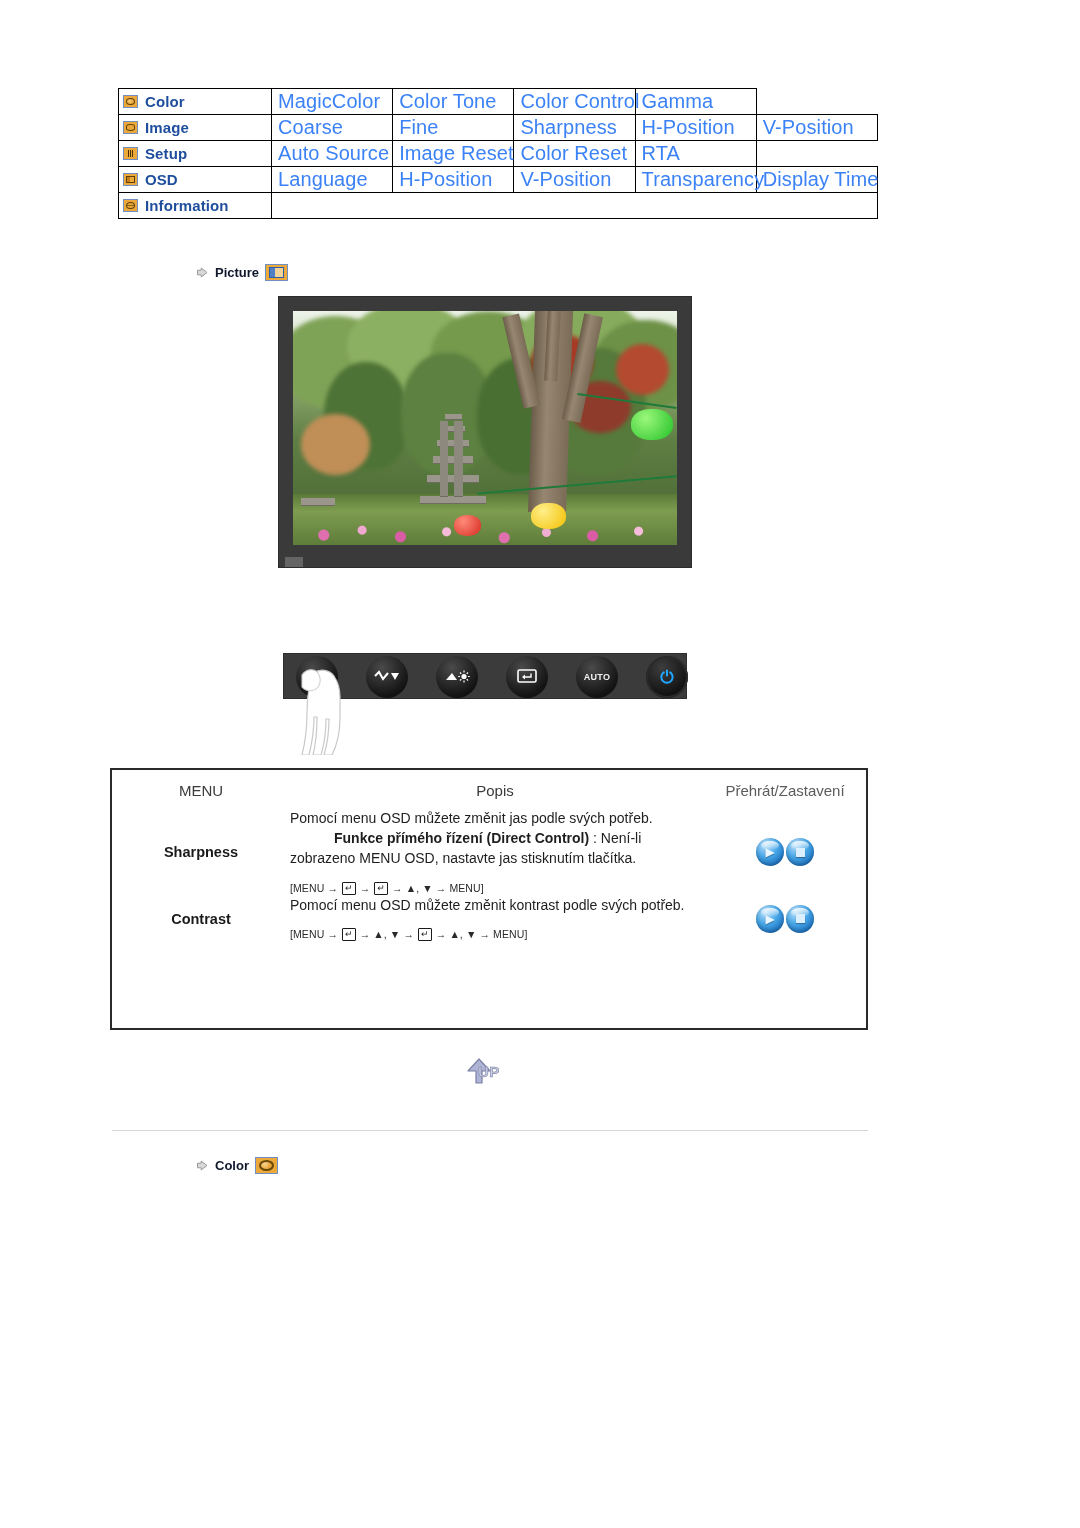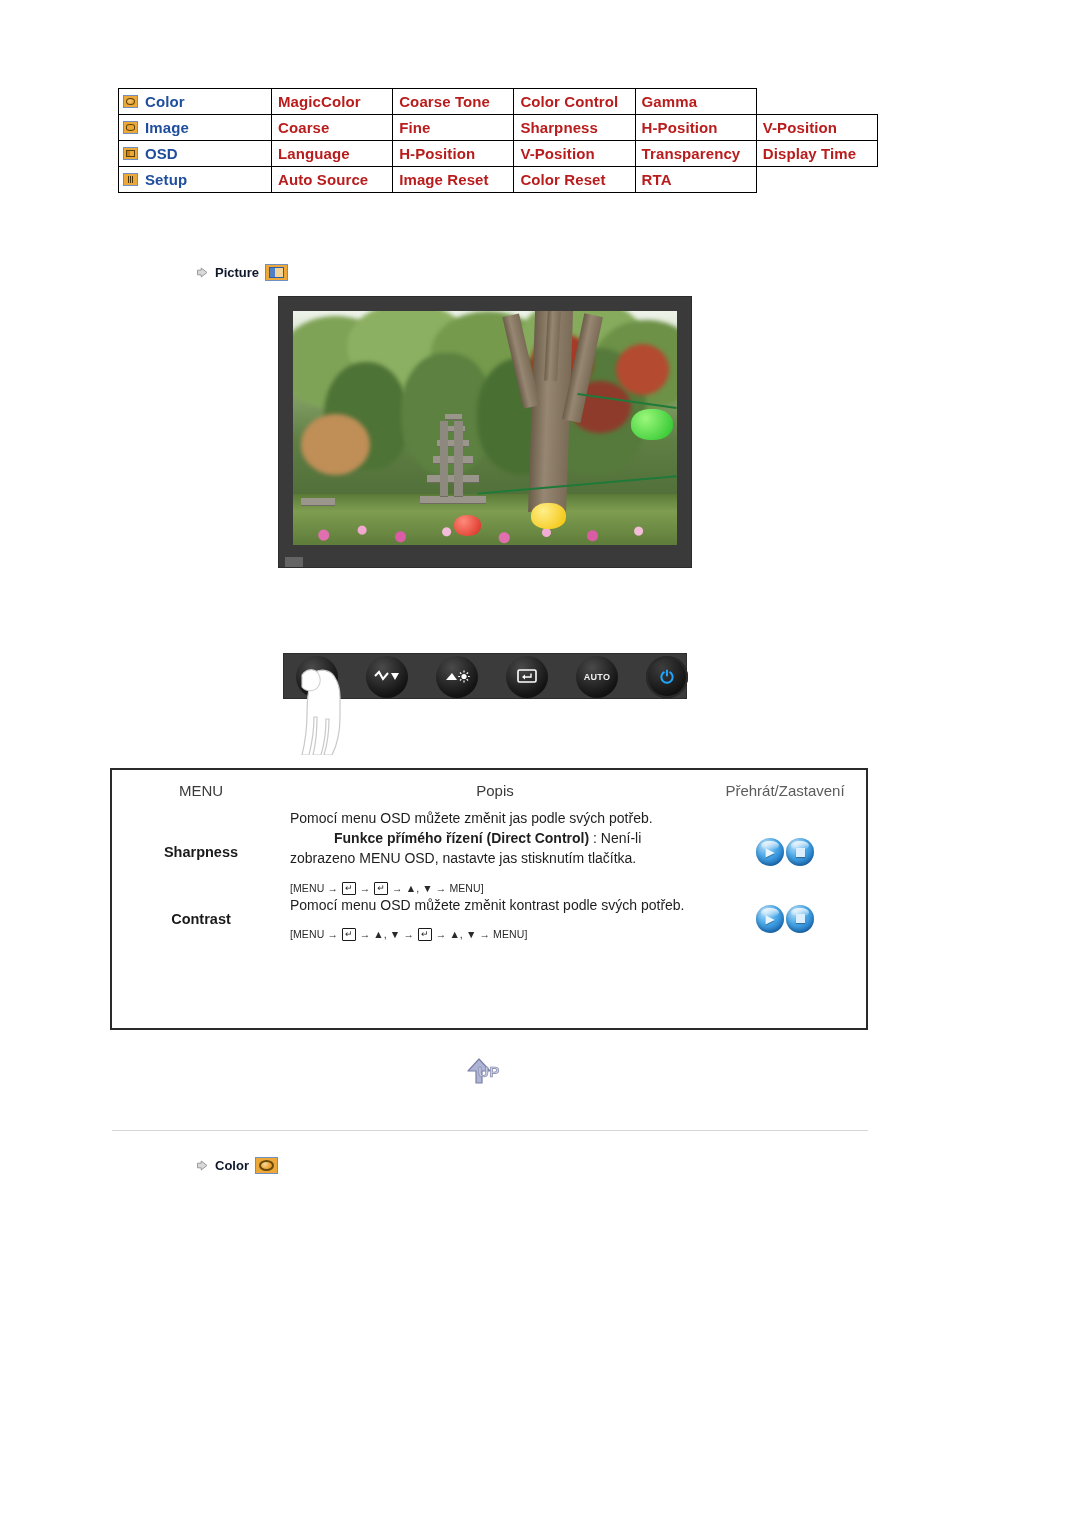"MagicColor" table.menu-table td { color: #b91c1c -> #3b82f6; font-size: 15px -> 20px; font-weight: bold -> none }
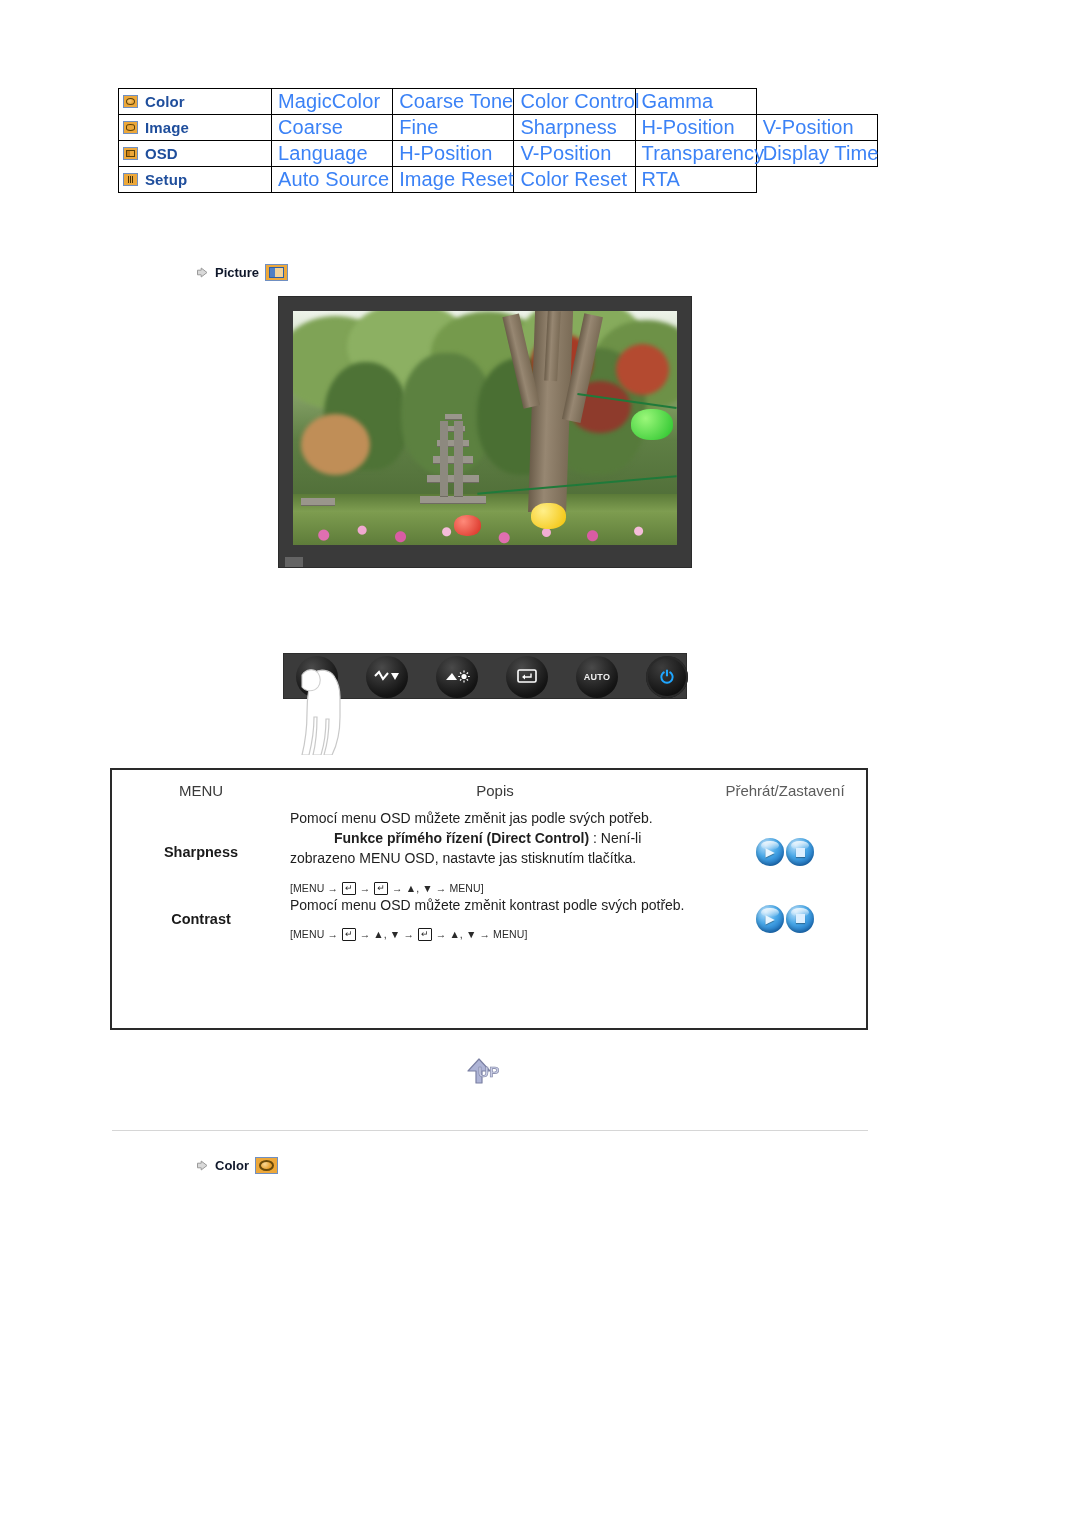"Coarse Tone" td { text: Coarse -> Color }
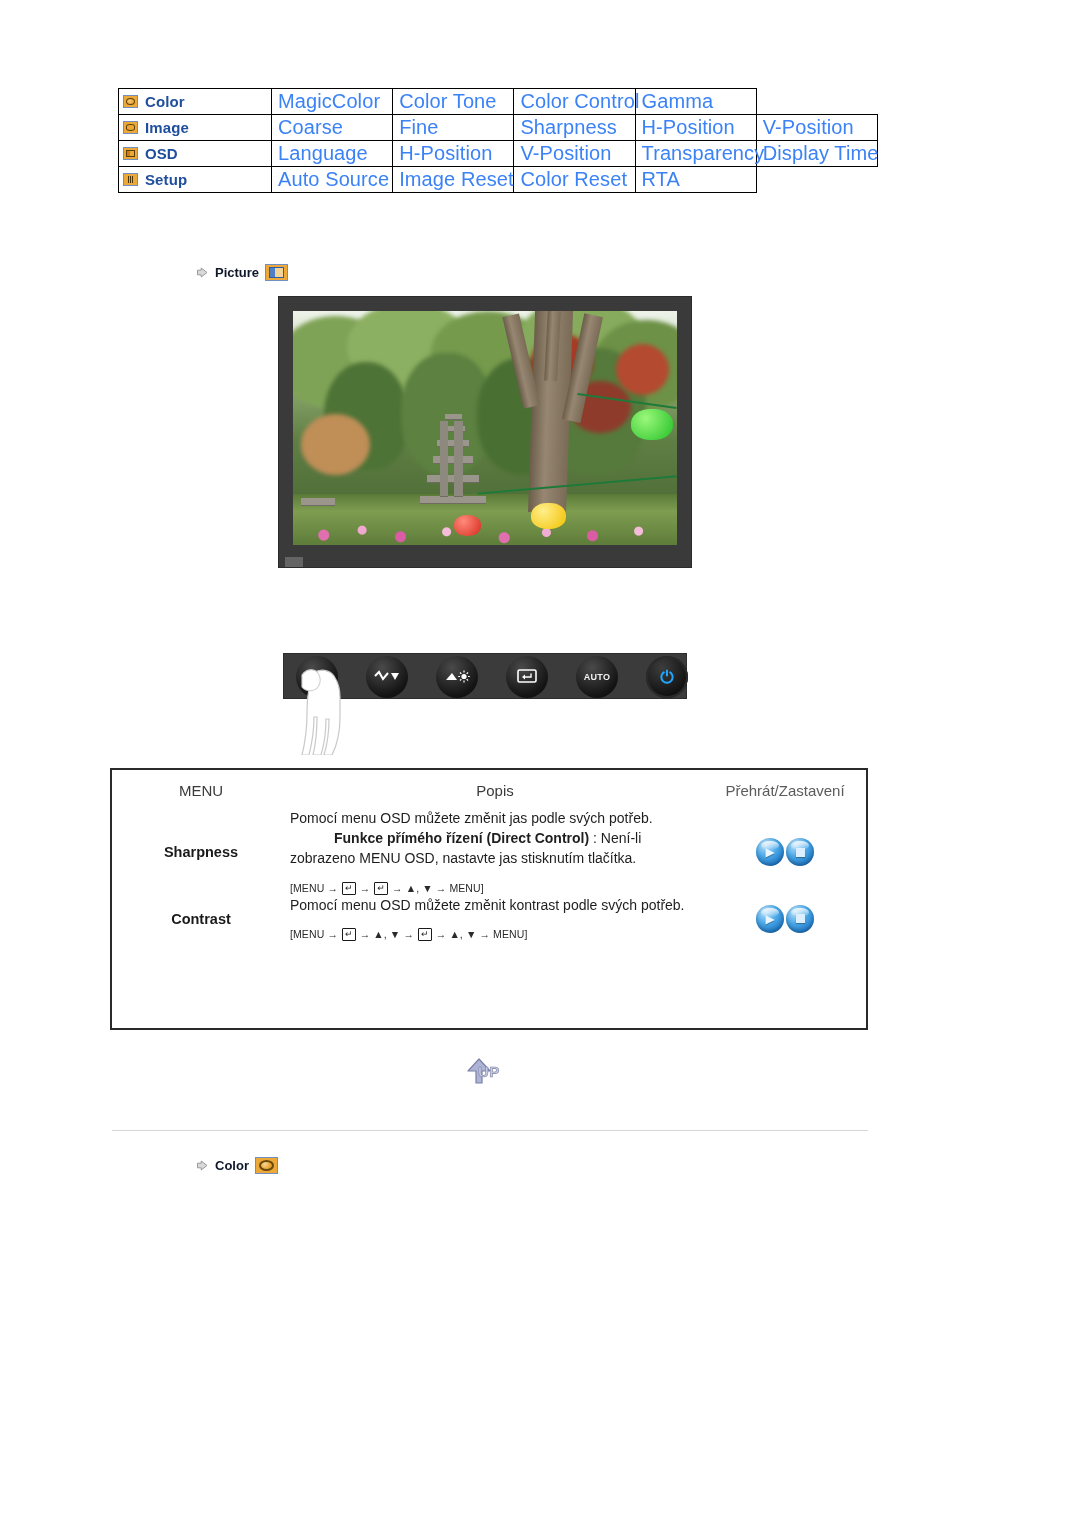"OSD" tr { order: before "Setup" -> after "Setup" }
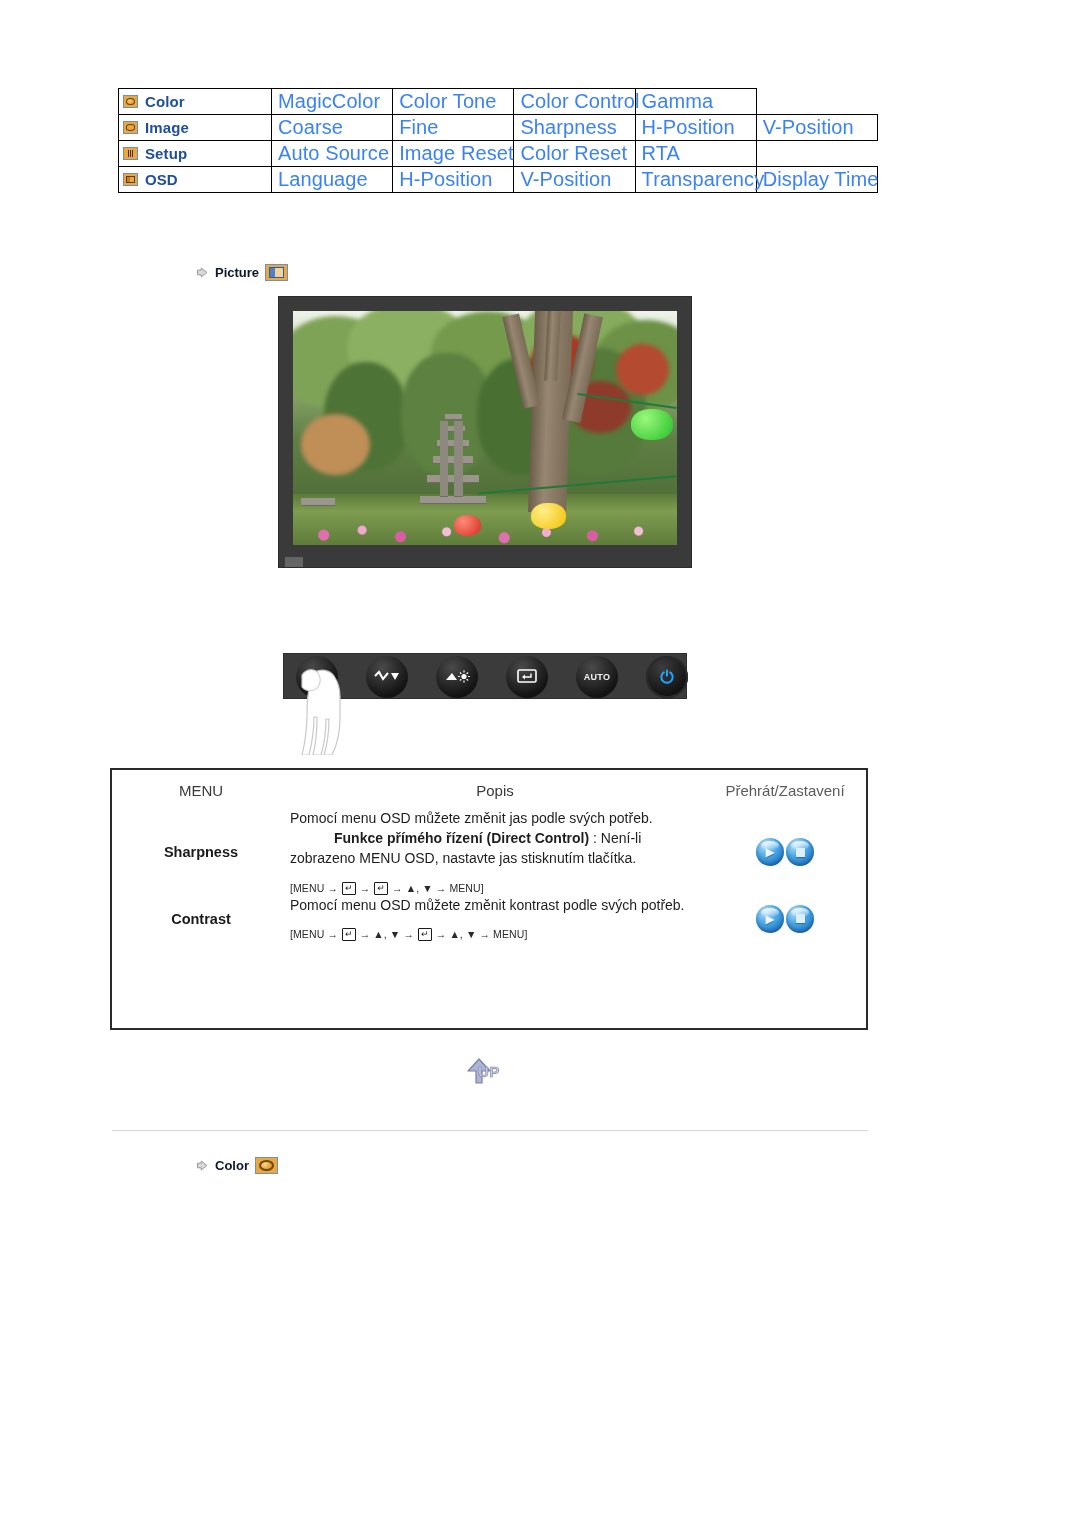"Information" tr { html: none -> <tr> <td> <span> <span></span> <span>Information</span> </span> </td> <td></td> </tr> }
